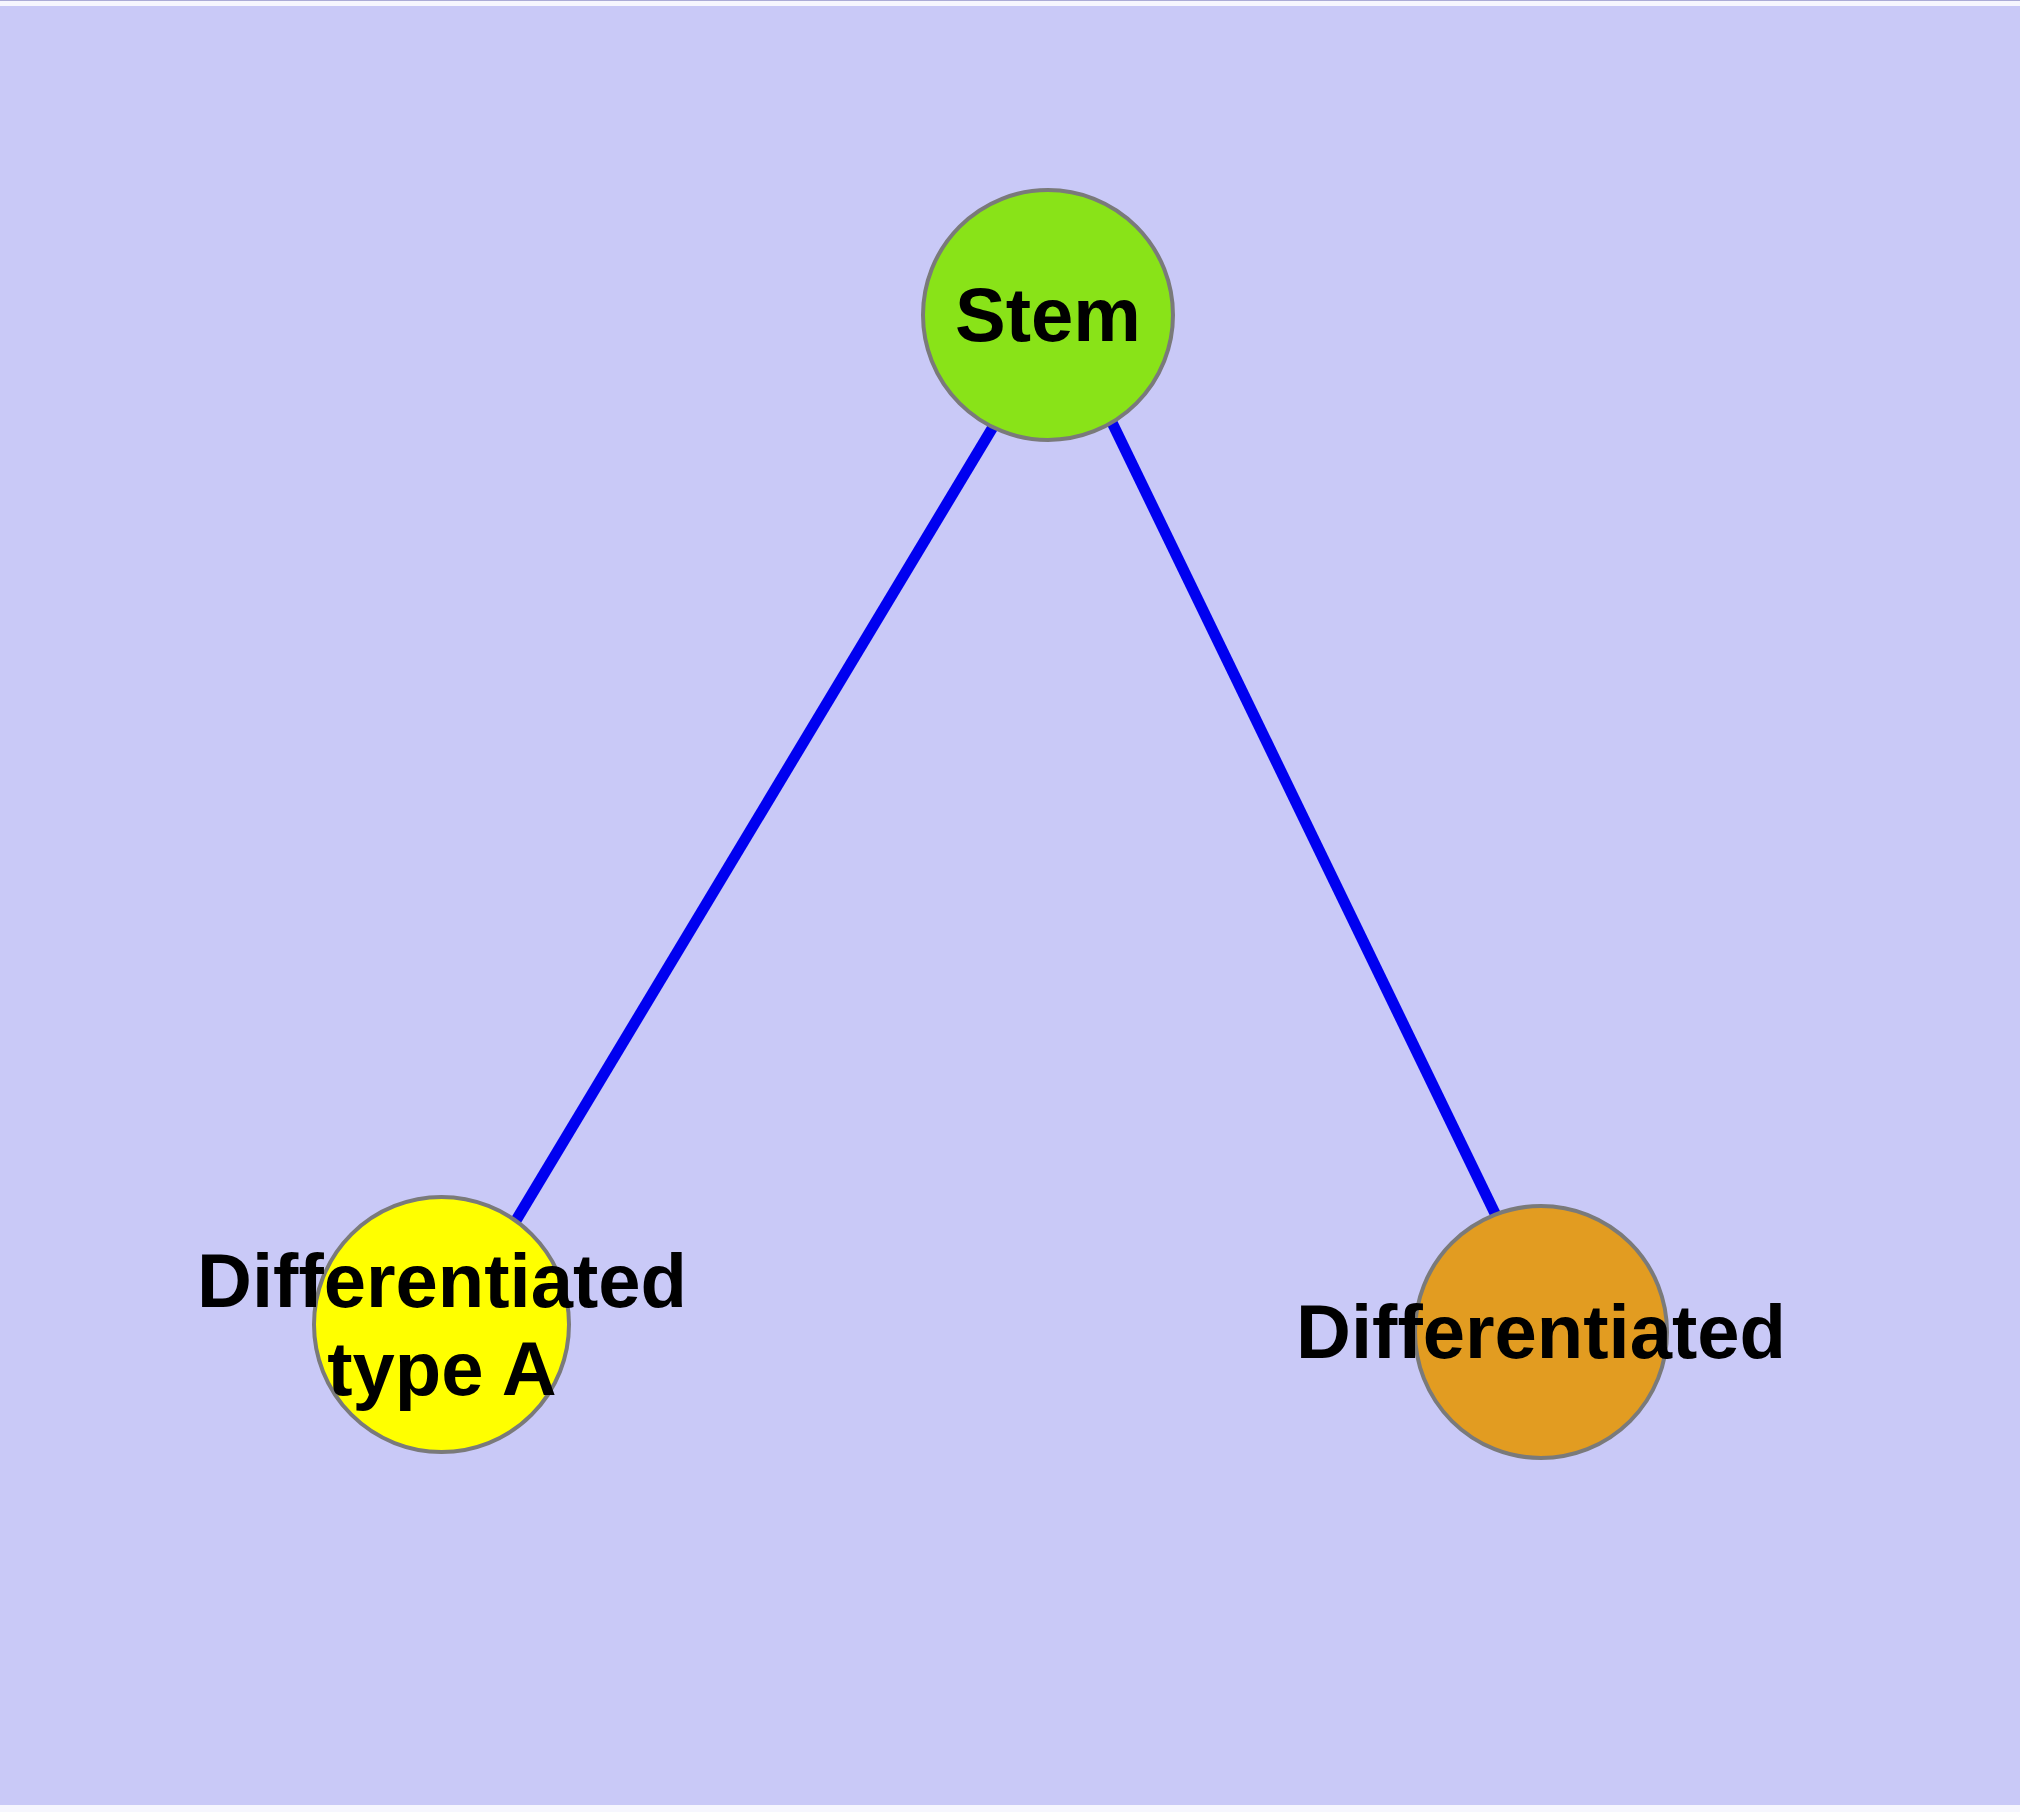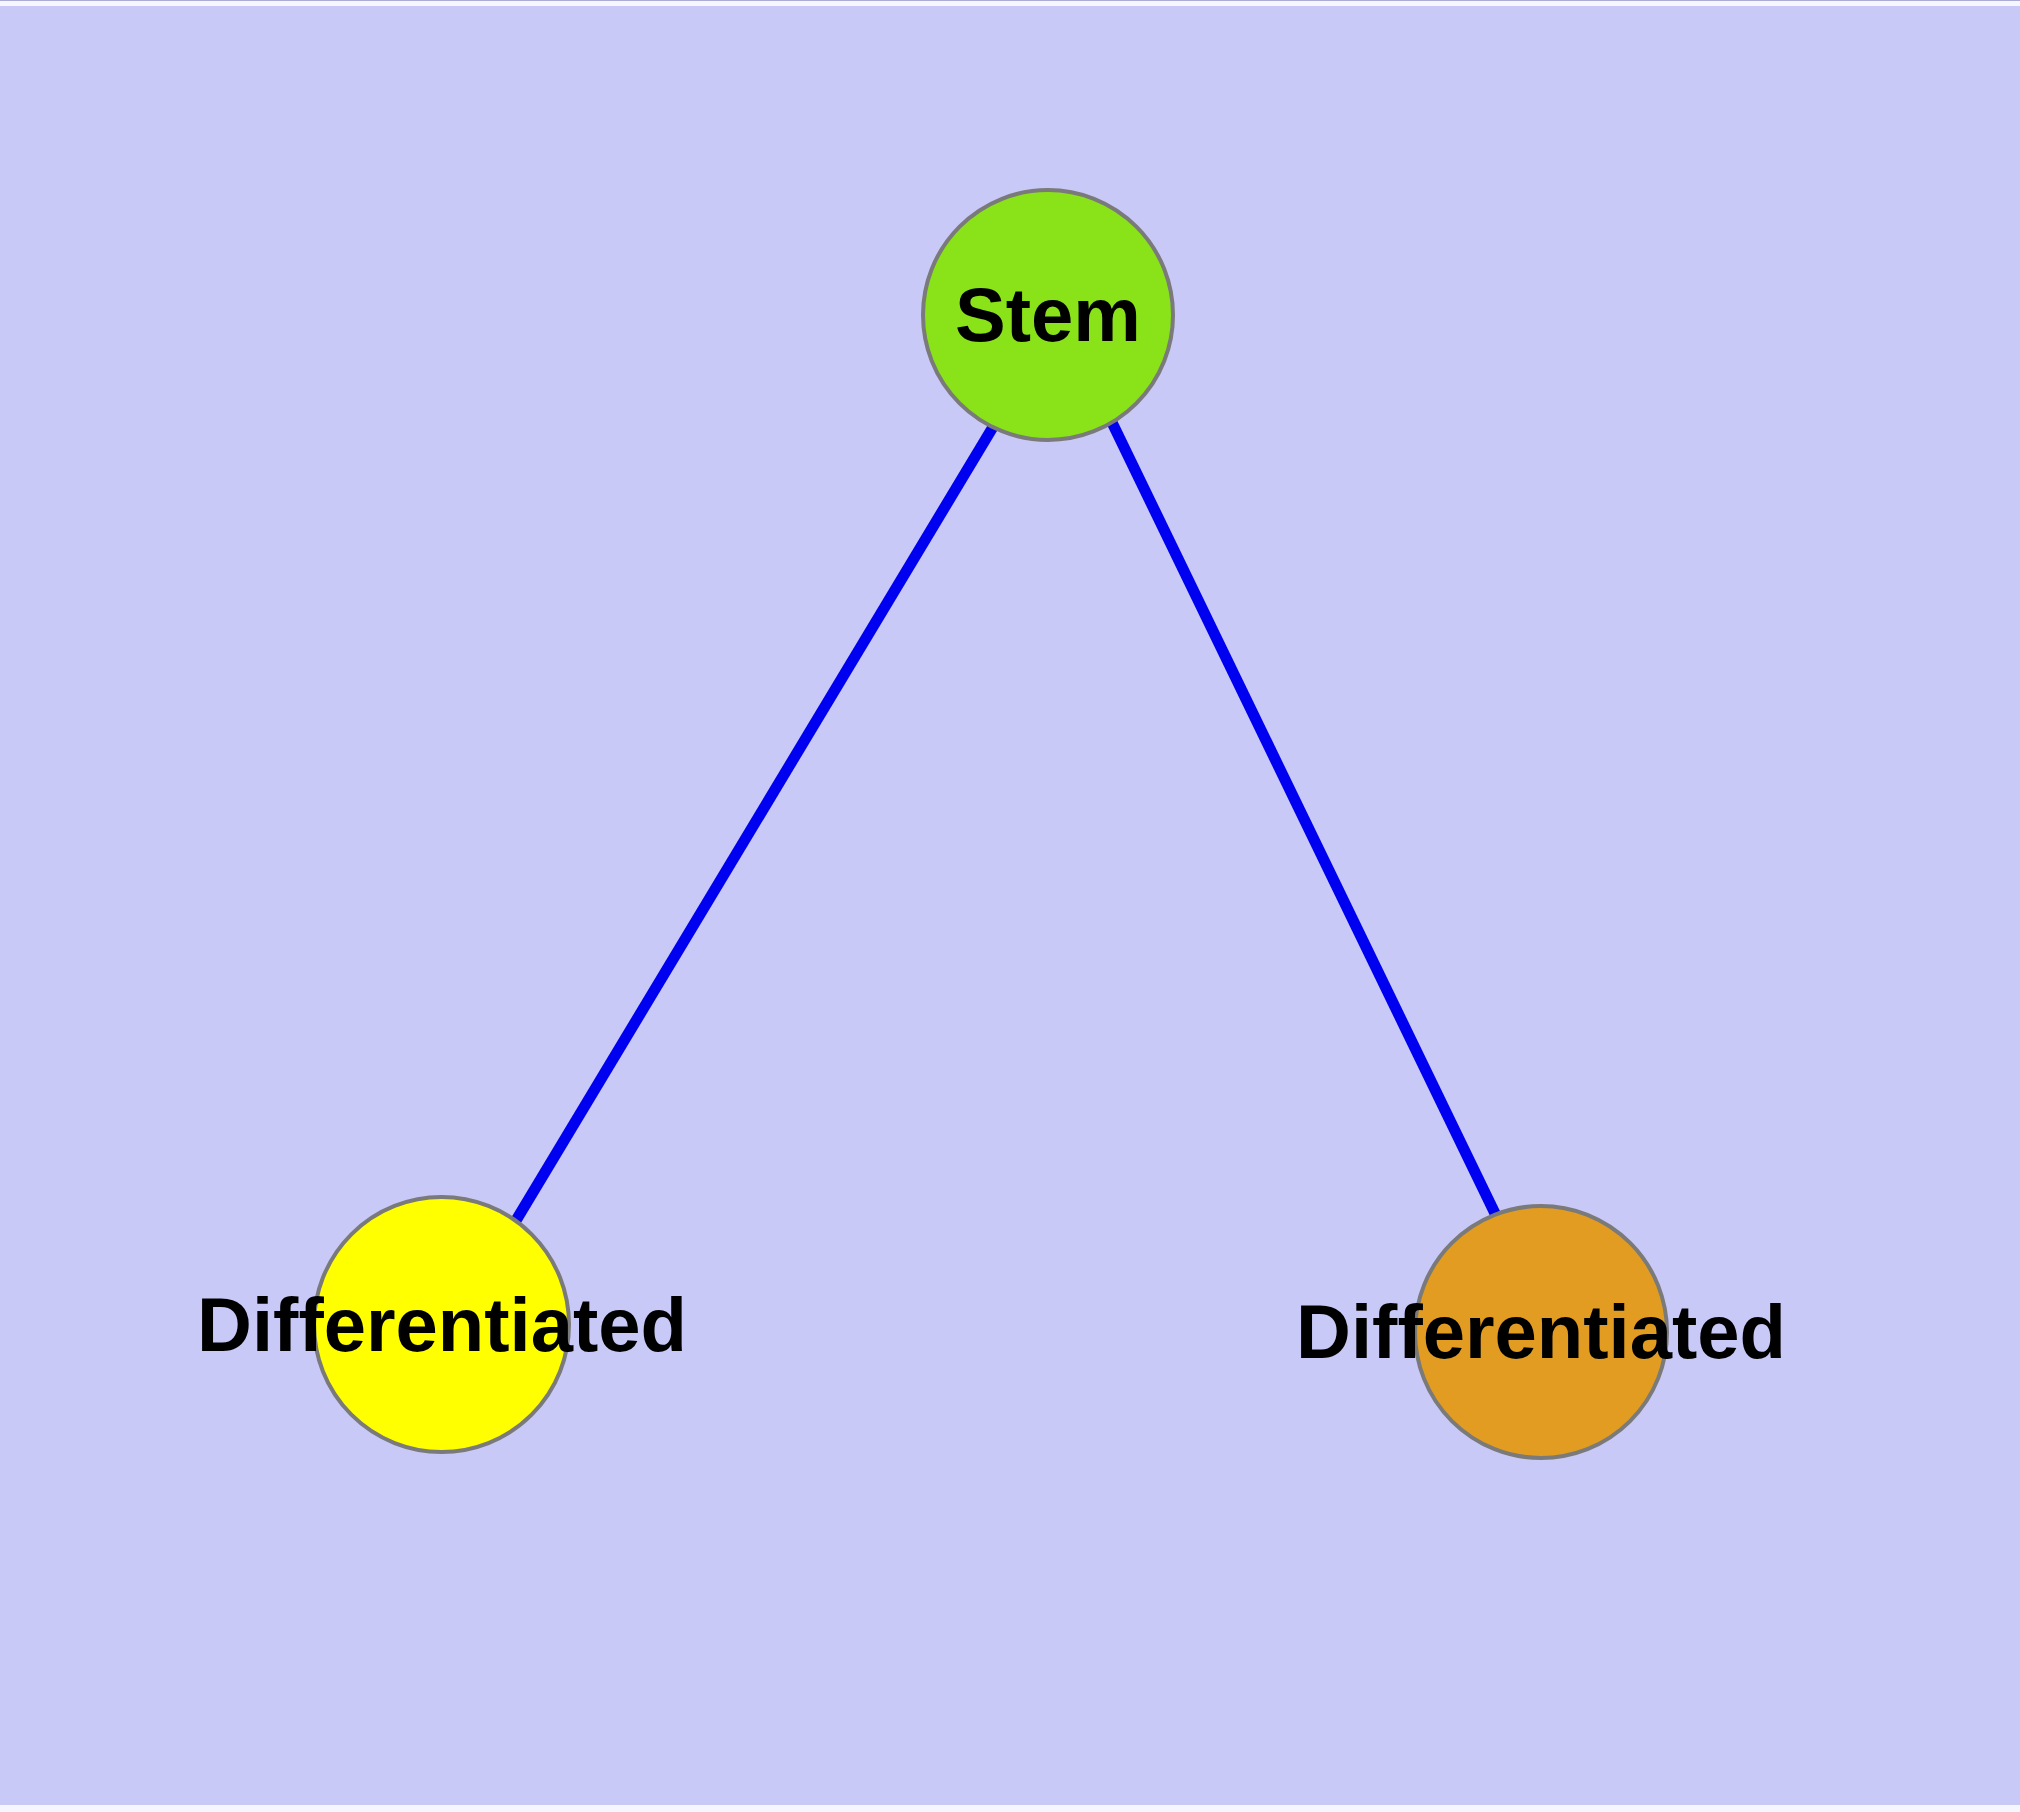"type A" div.label-line { html: none -> <div>type A</div> }
